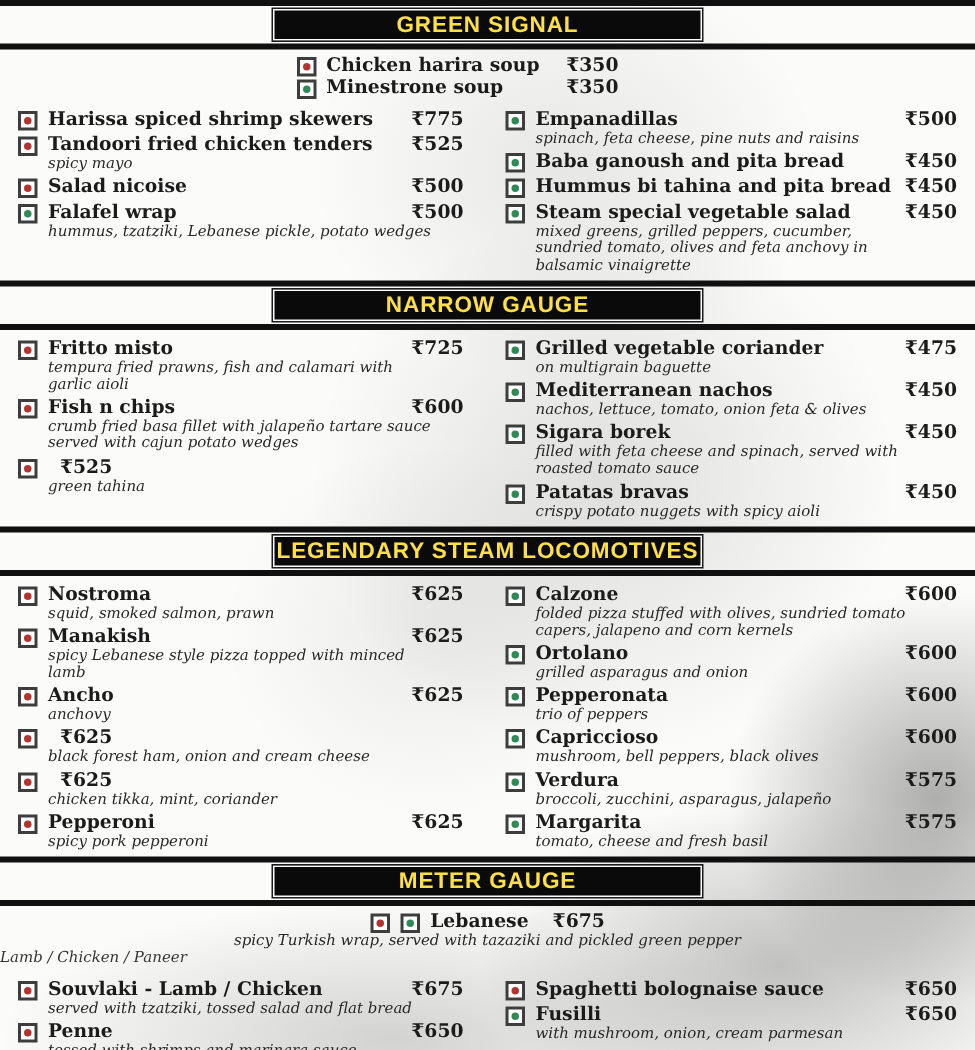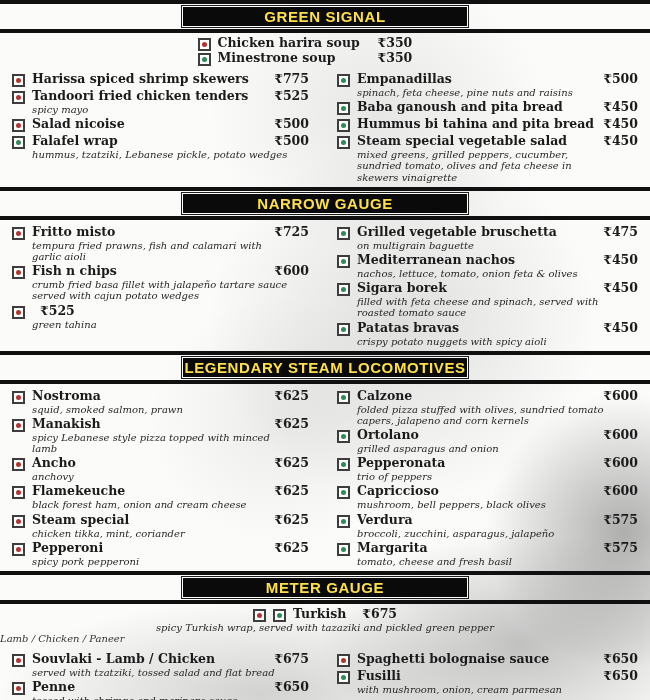"mixed greens, grilled peppers, cucumber," div.desc { text: cheese in skewers -> anchovy in balsamic }
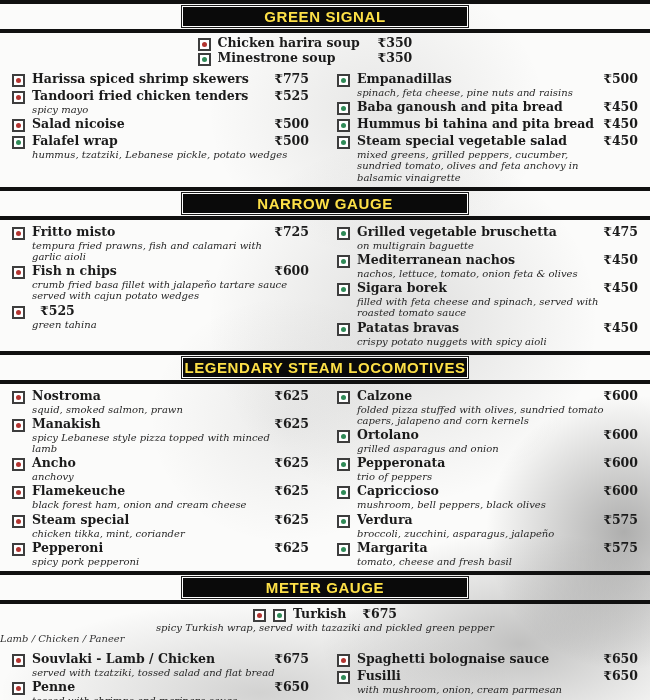"Grilled vegetable bruschetta" span.nm { text: bruschetta -> coriander }
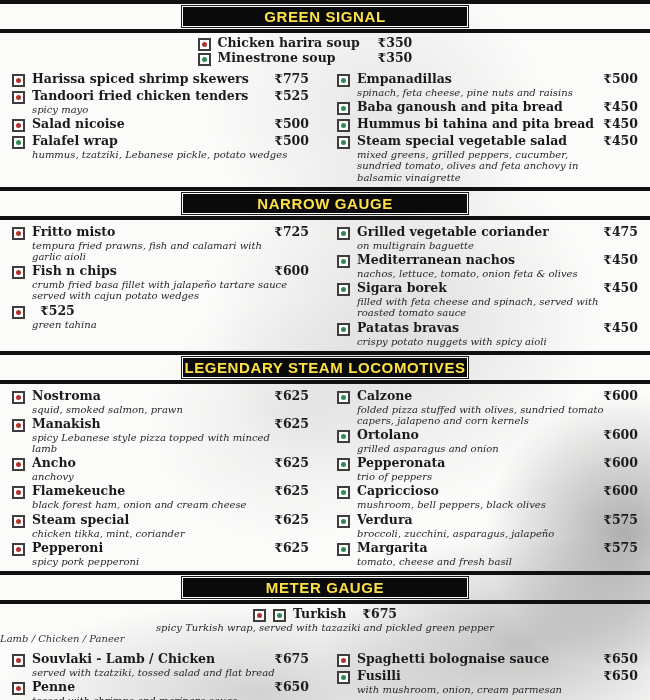"Flamekeuche" span.nm { html: <span>Flamekeuche</span> -> none }
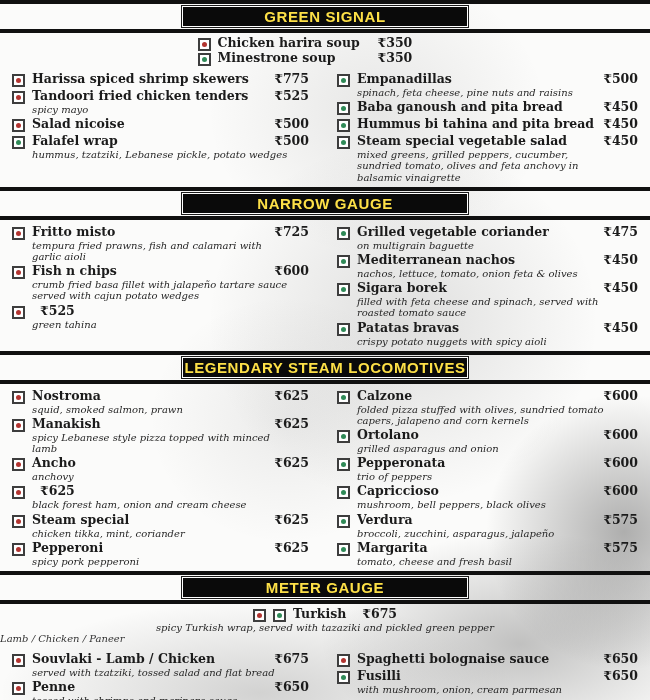"Steam special" span.nm { html: <span>Steam special</span> -> none }
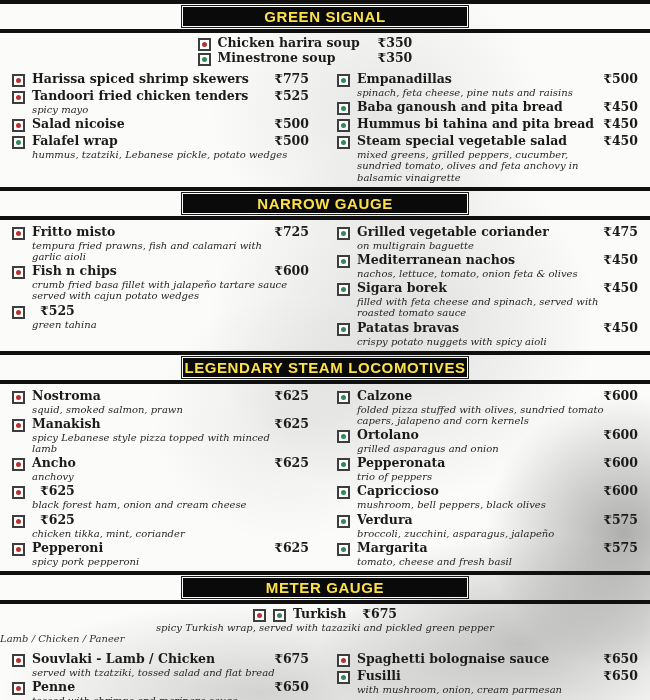"Turkish" span.nm { text: Turkish -> Lebanese }
